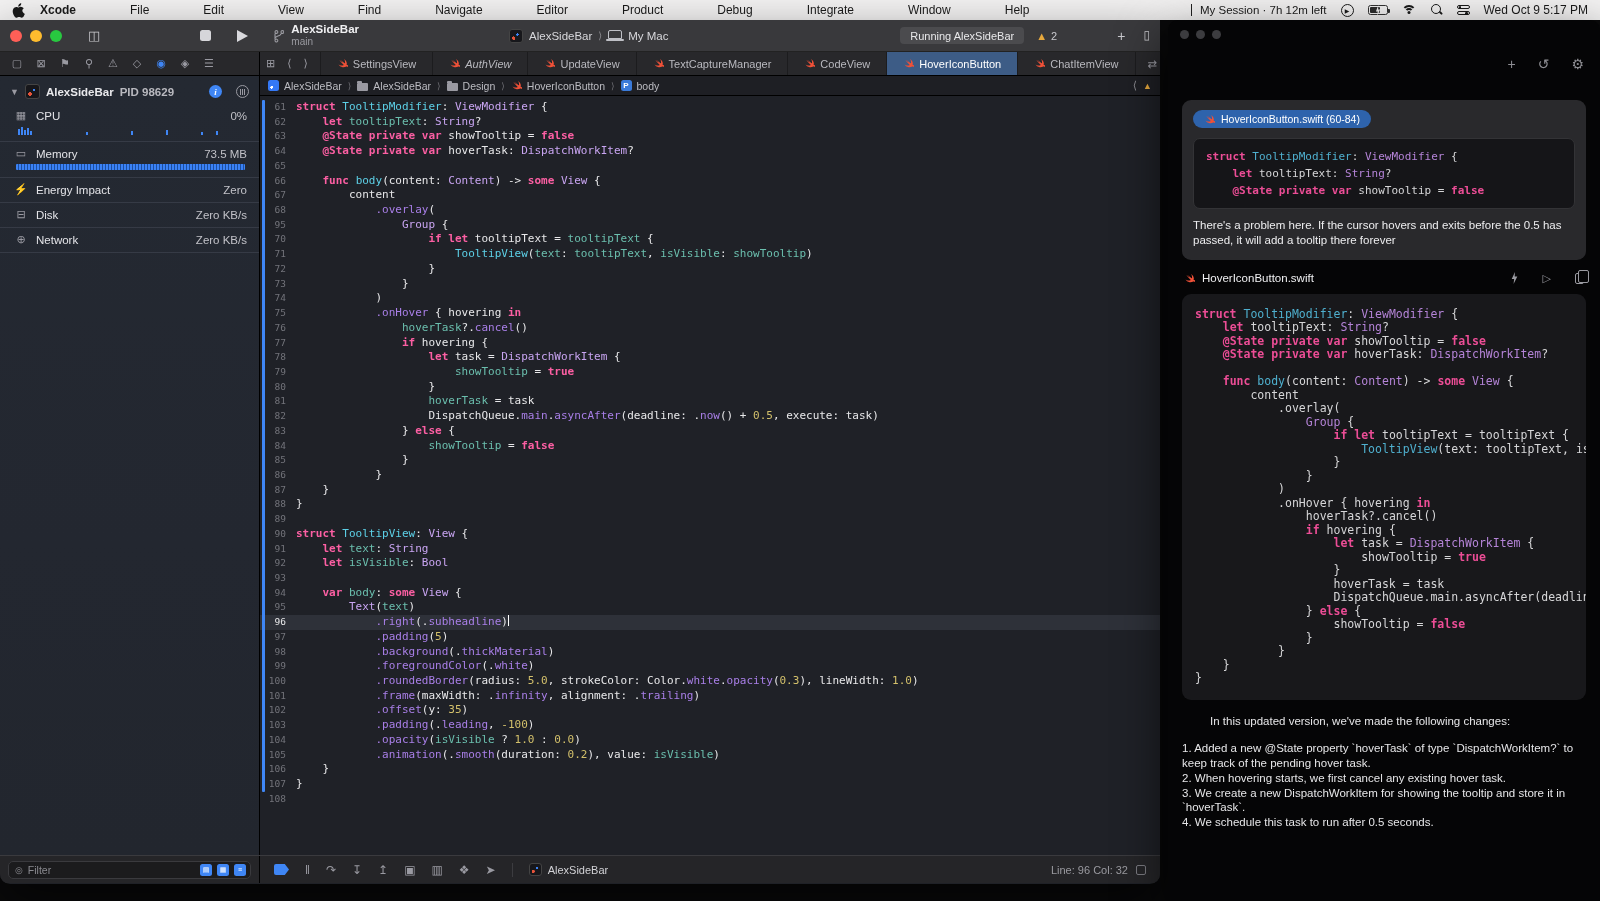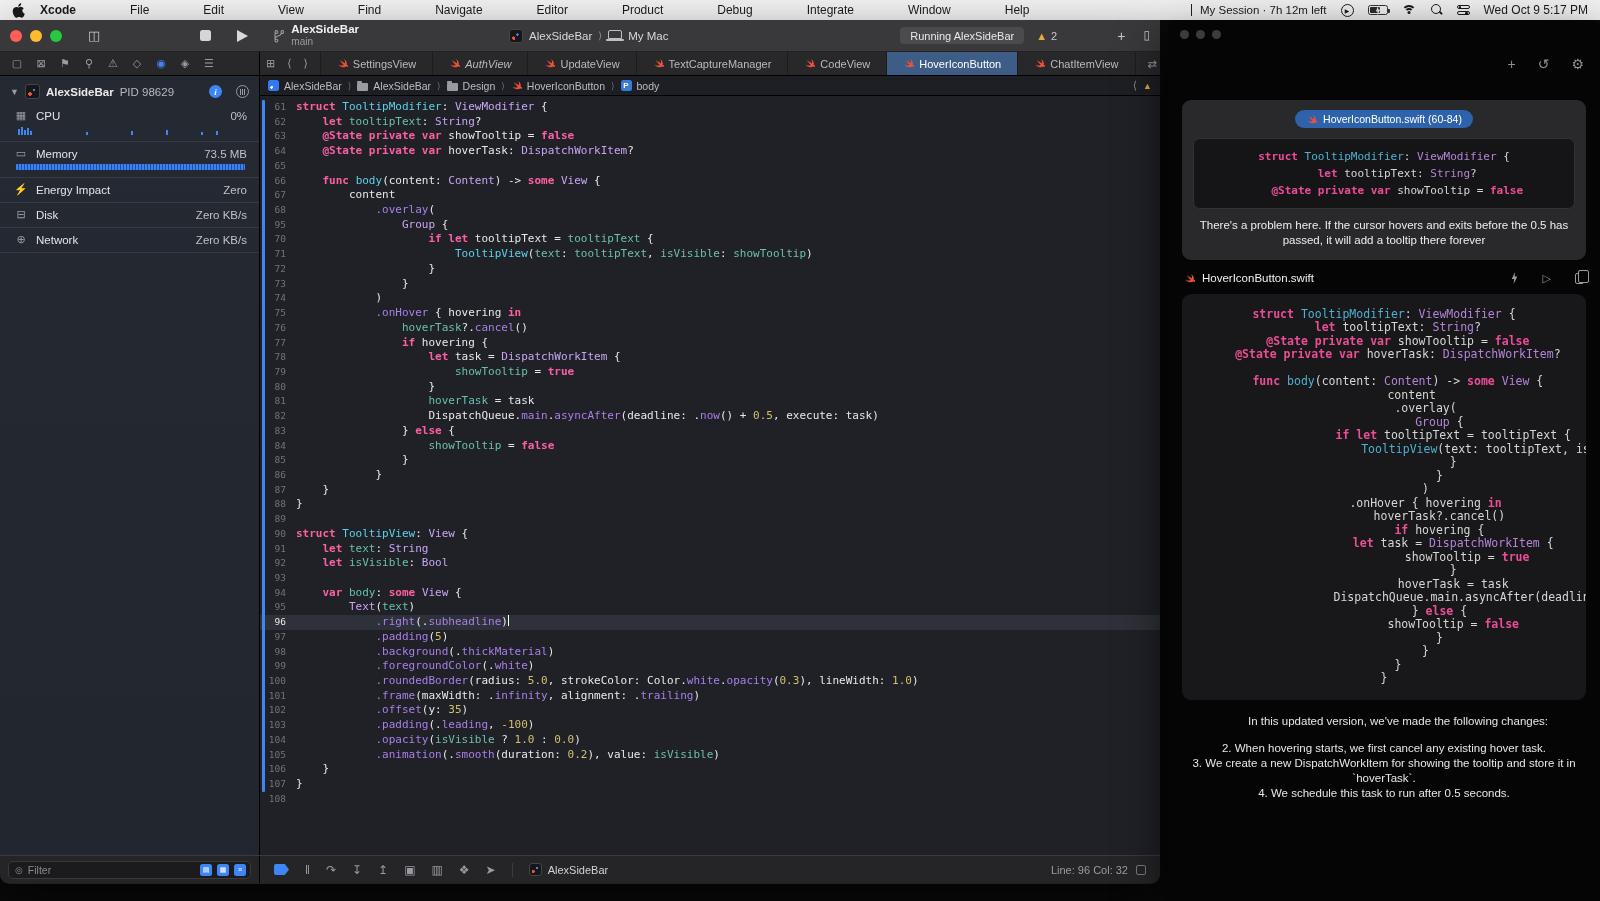"PID 98629" .ppid { font-weight: normal -> bold }
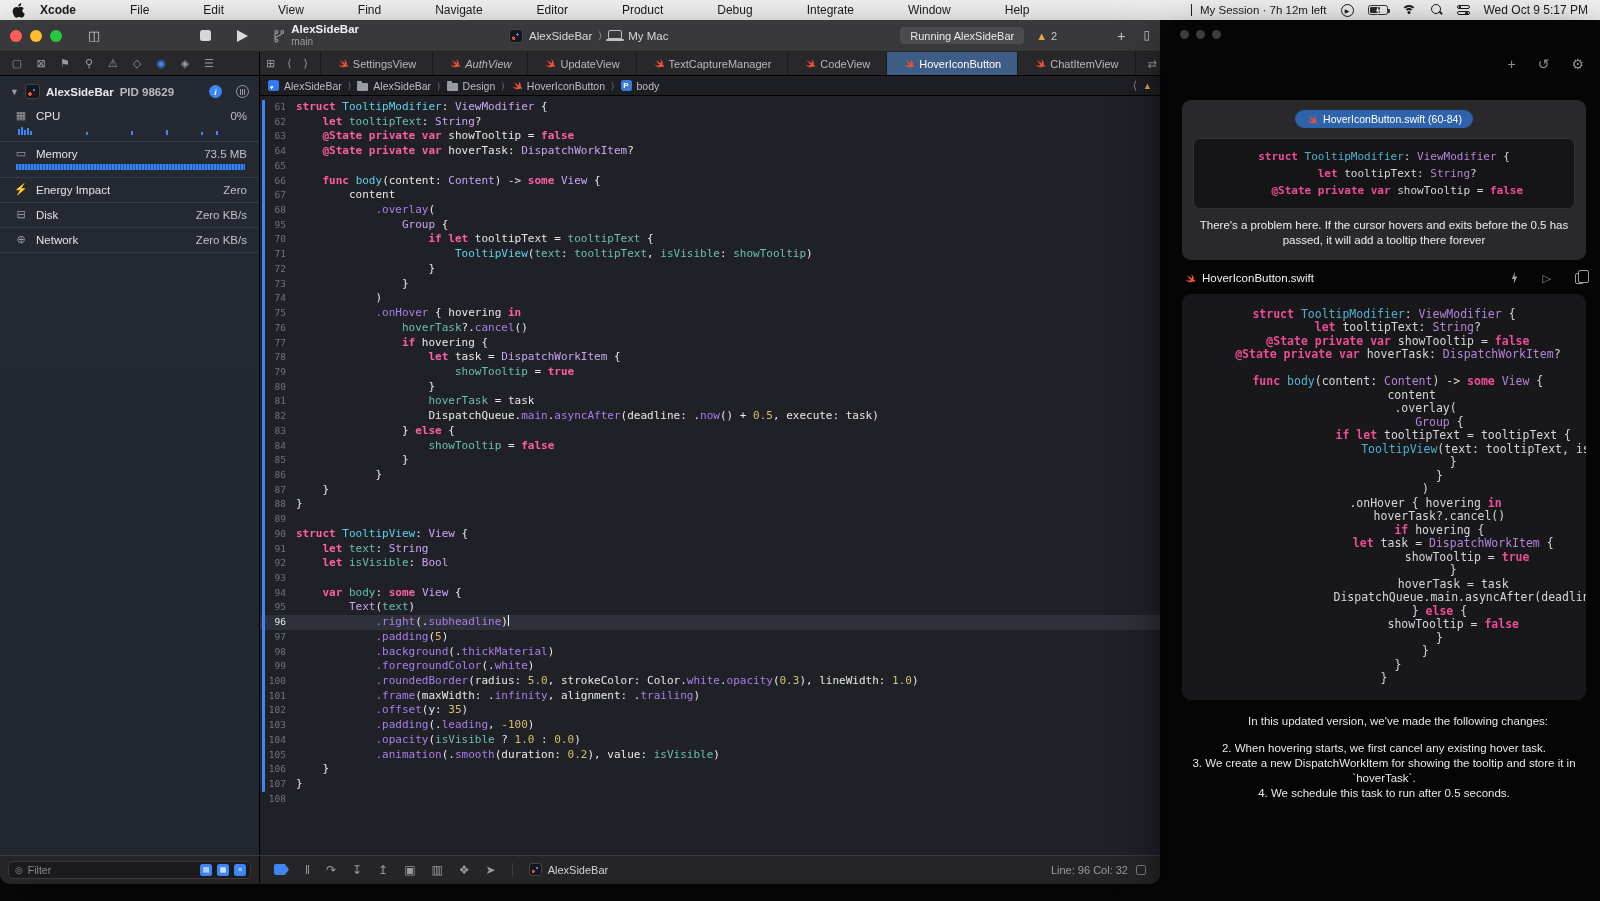"HoverIconButton.swift (60-84)" .chat-body { text-align: center -> none }
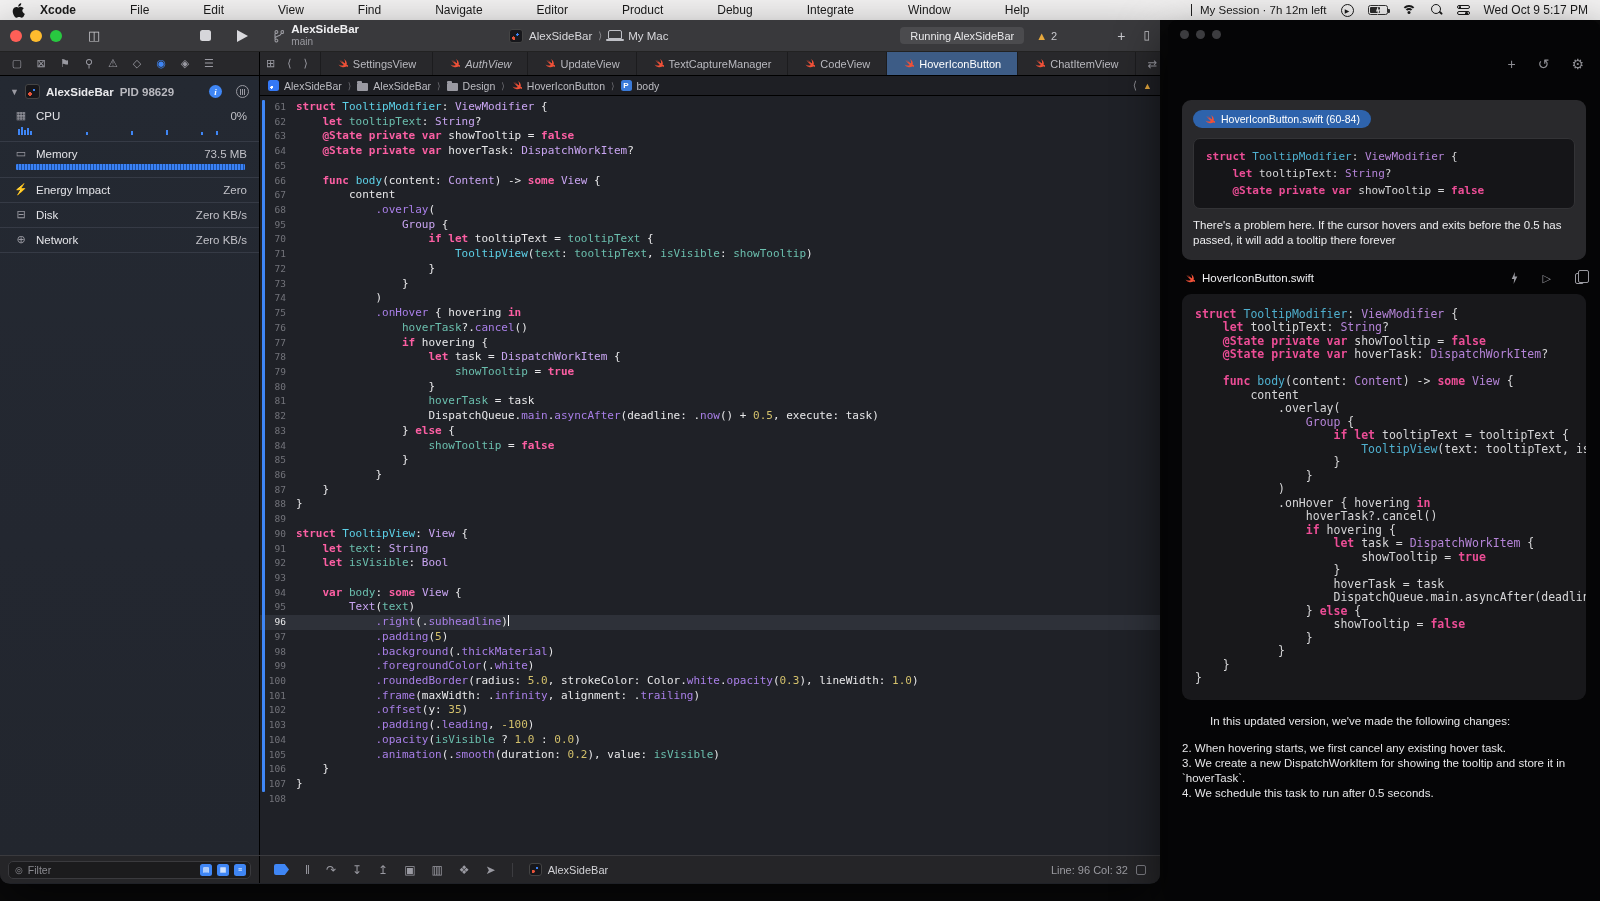"1. Added a new @State" div.chg { html: none -> <div>1. Added a new @State property `hoverTask` of type `DispatchWorkItem?` to keep track of the pending hover task.</div> }
